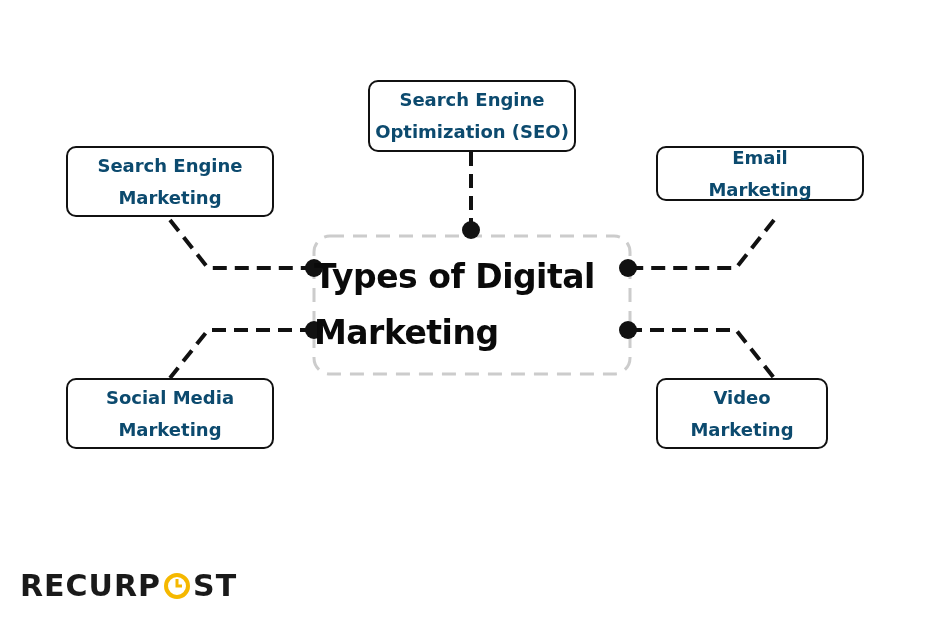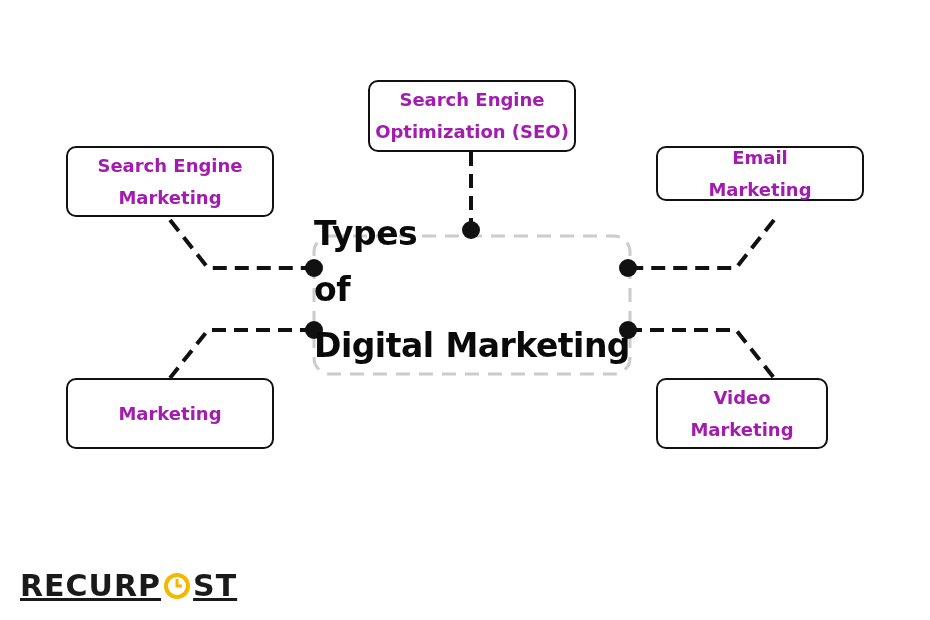"Search Engine" .node { color: #a21caf -> #0c4a6e }
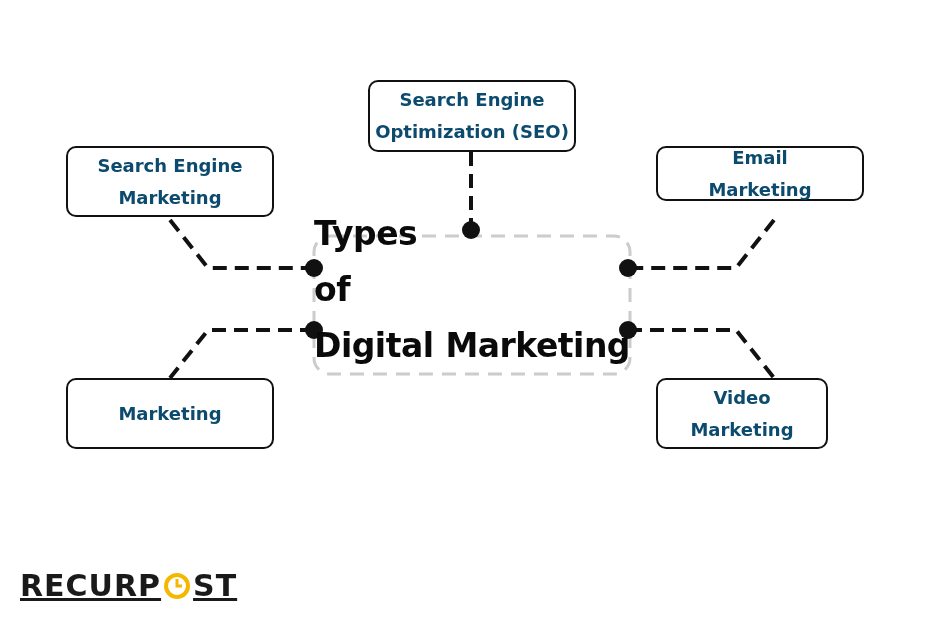"Types of Digital" .center { align-items: flex-end -> flex-start; flex-direction: row -> column }
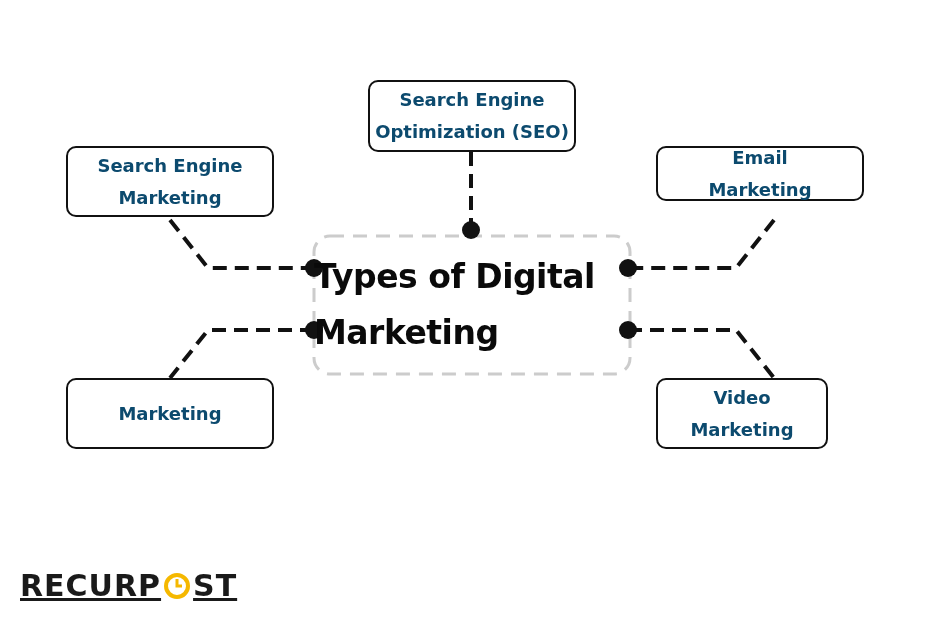"Social Media" span { html: none -> <span>Social Media</span> }
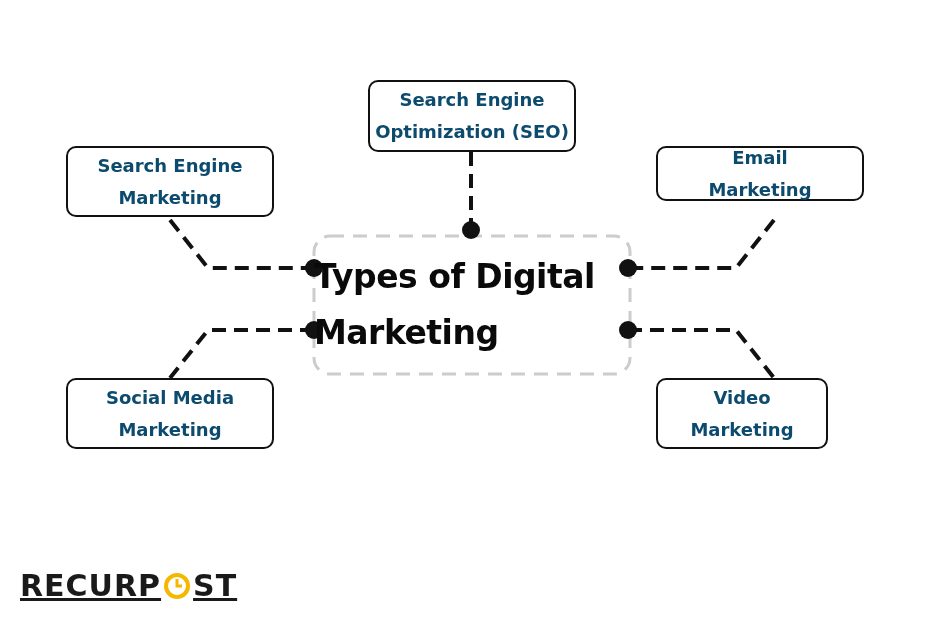"RECURP" .logo { text-decoration: underline -> none }
